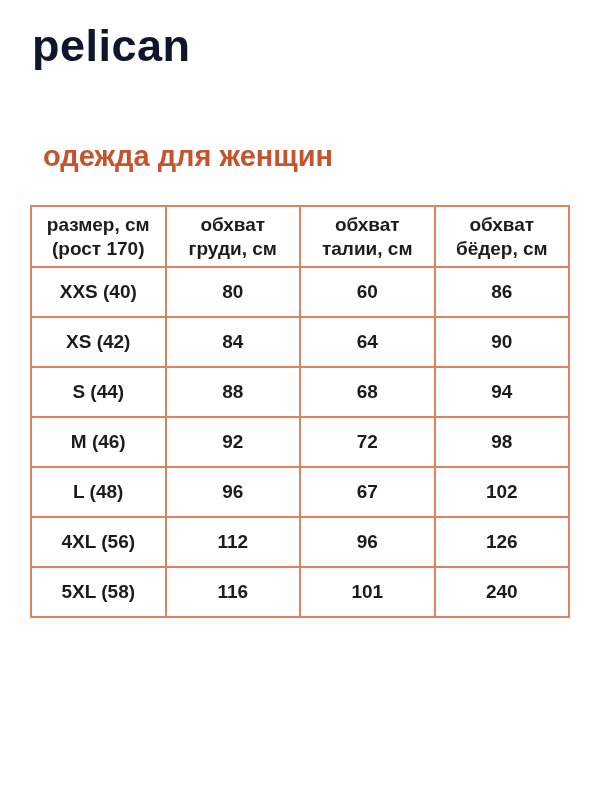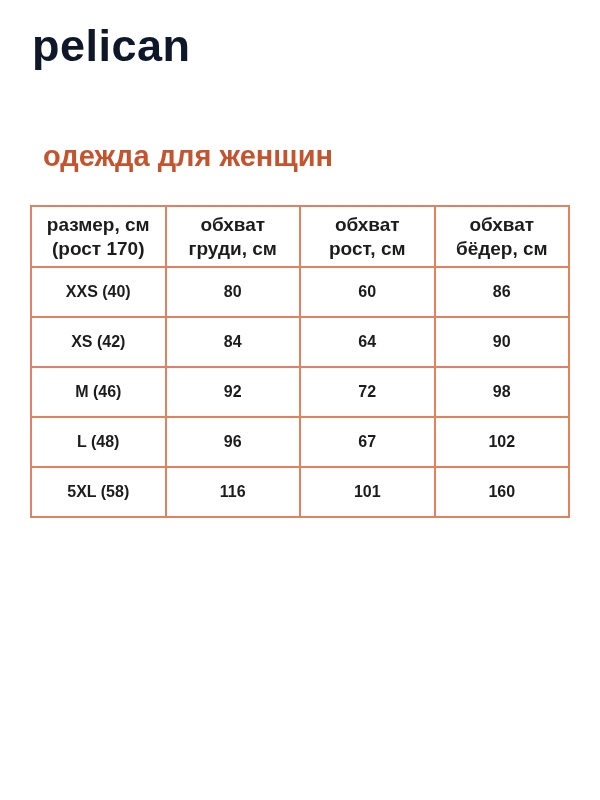"рост, см" div { text: рост -> талии }
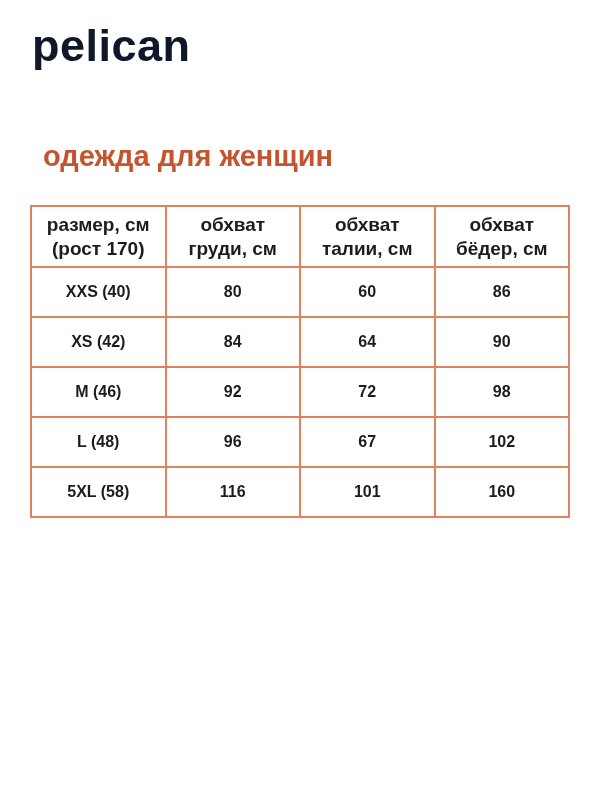"XXS (40)" .size-table td { font-size: 16px -> 19px }
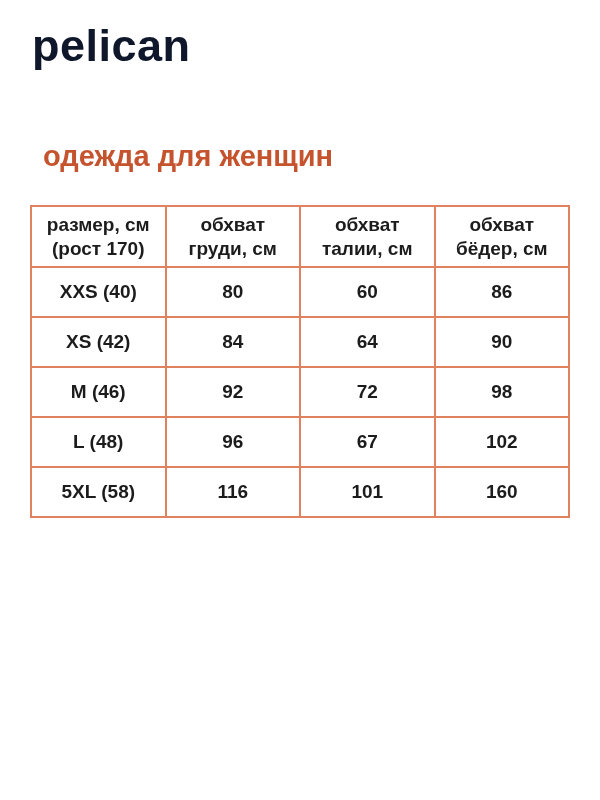"S (44)" tr { html: none -> <tr> <td>S (44)</td> <td>88</td> <td>68</td> <td>94</td> </tr> }
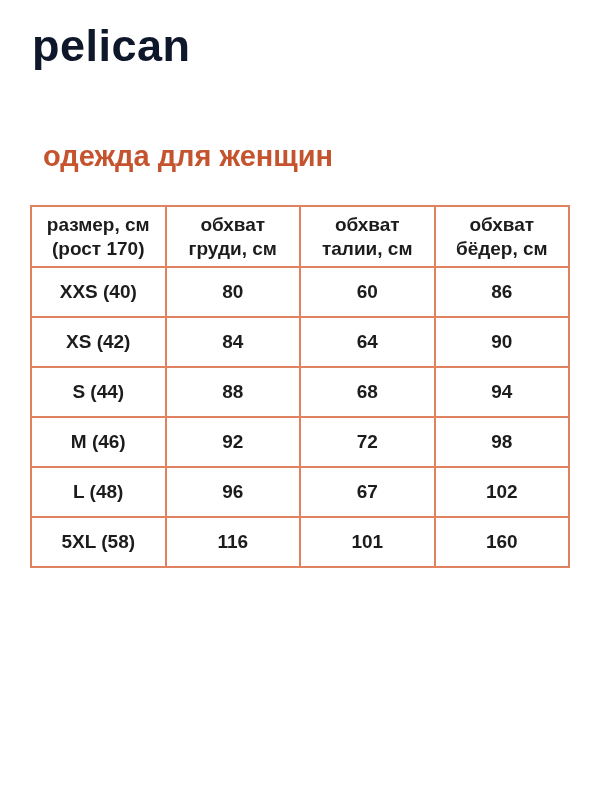"4XL (56)" tr { html: none -> <tr> <td>4XL (56)</td> <td>112</td> <td>96</td> <td>126</td> </tr> }
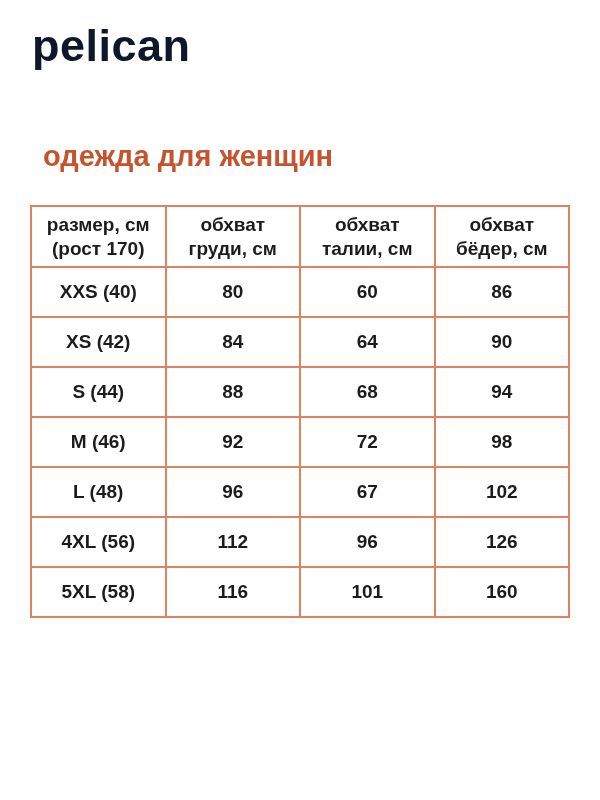"160" td { text: 160 -> 240 }
